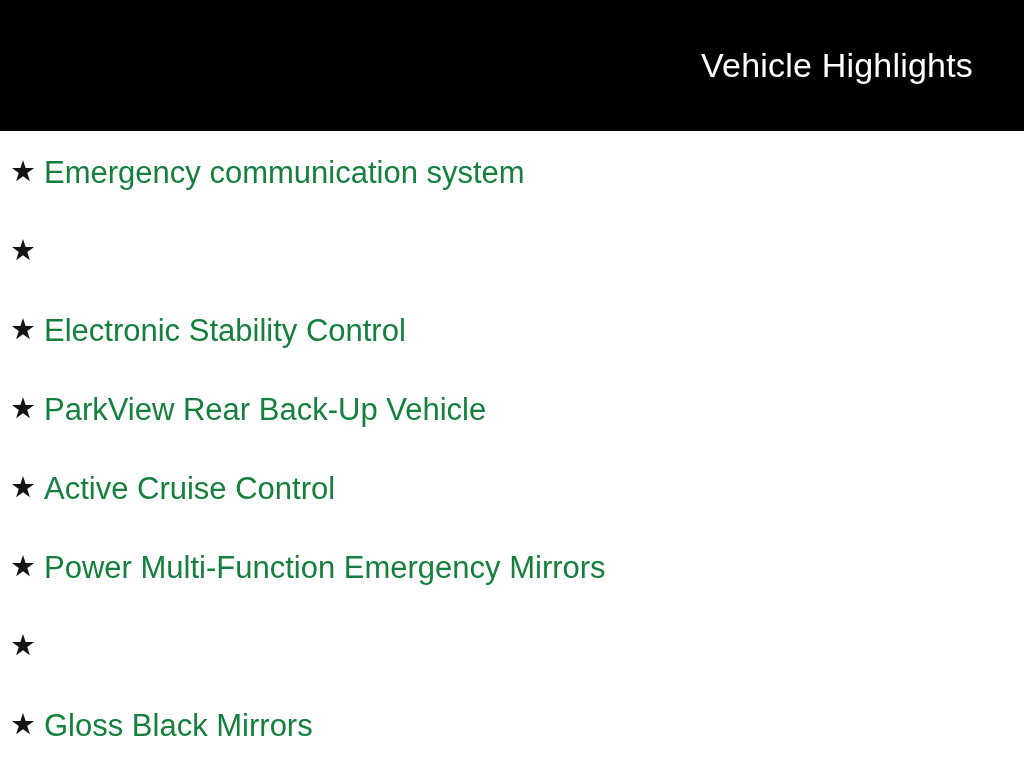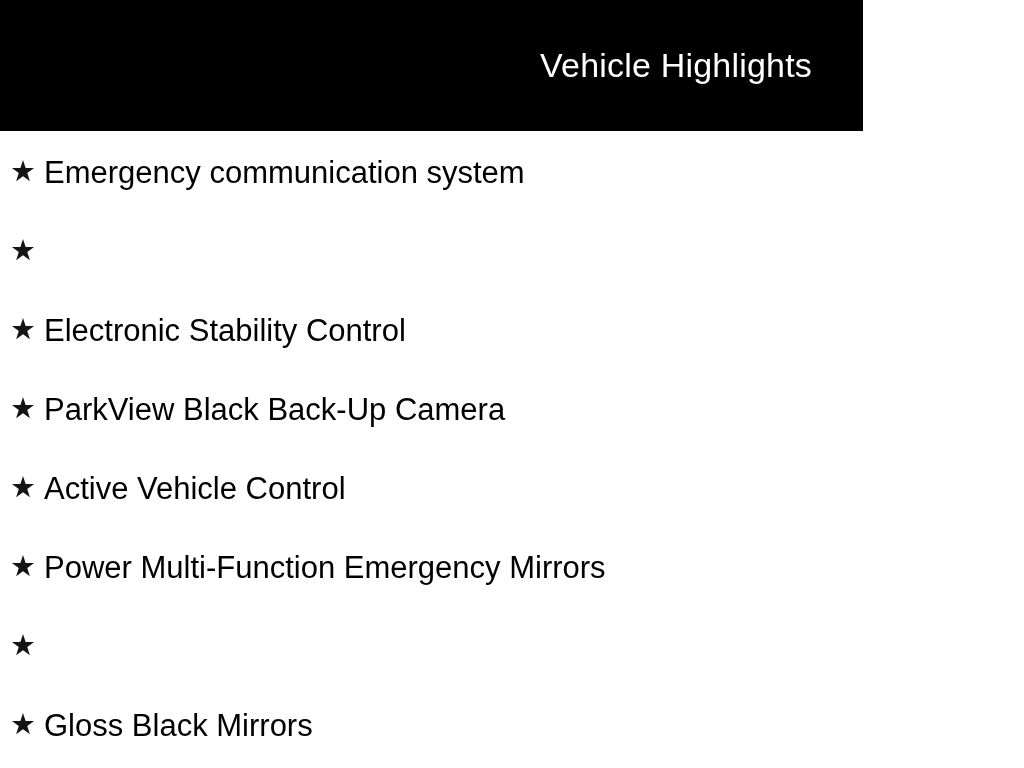"Vehicle Highlights" .header-bar { width: 863px -> 1024px }
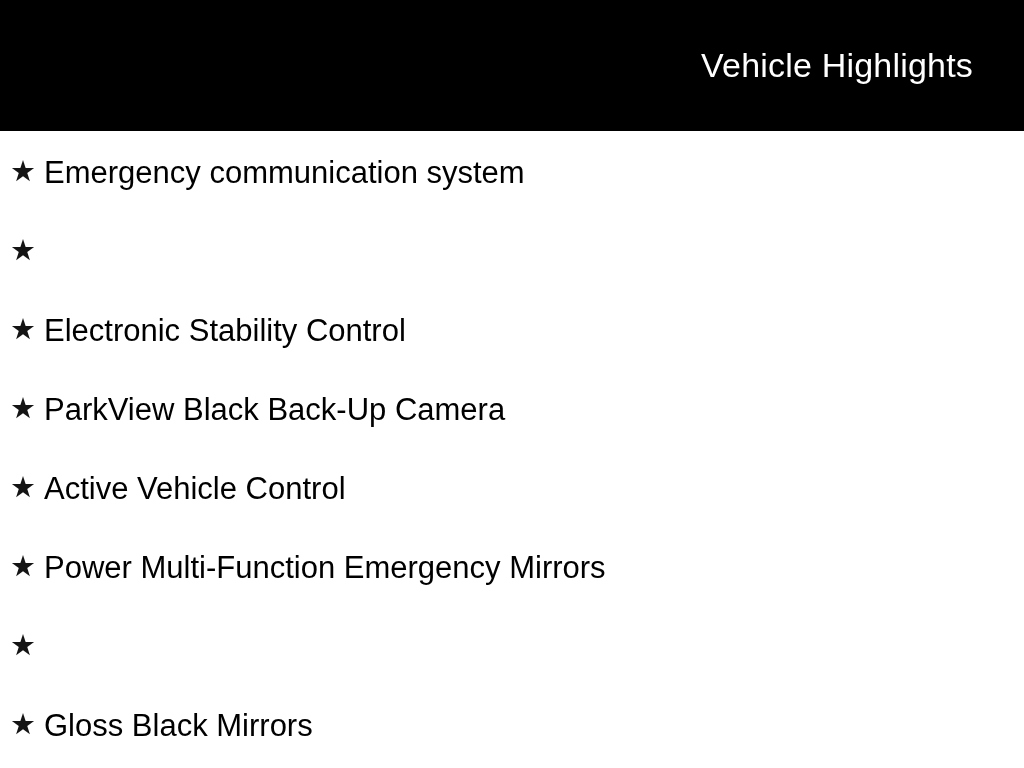"Emergency communication system" .item-label { color: #000000 -> #15803d }
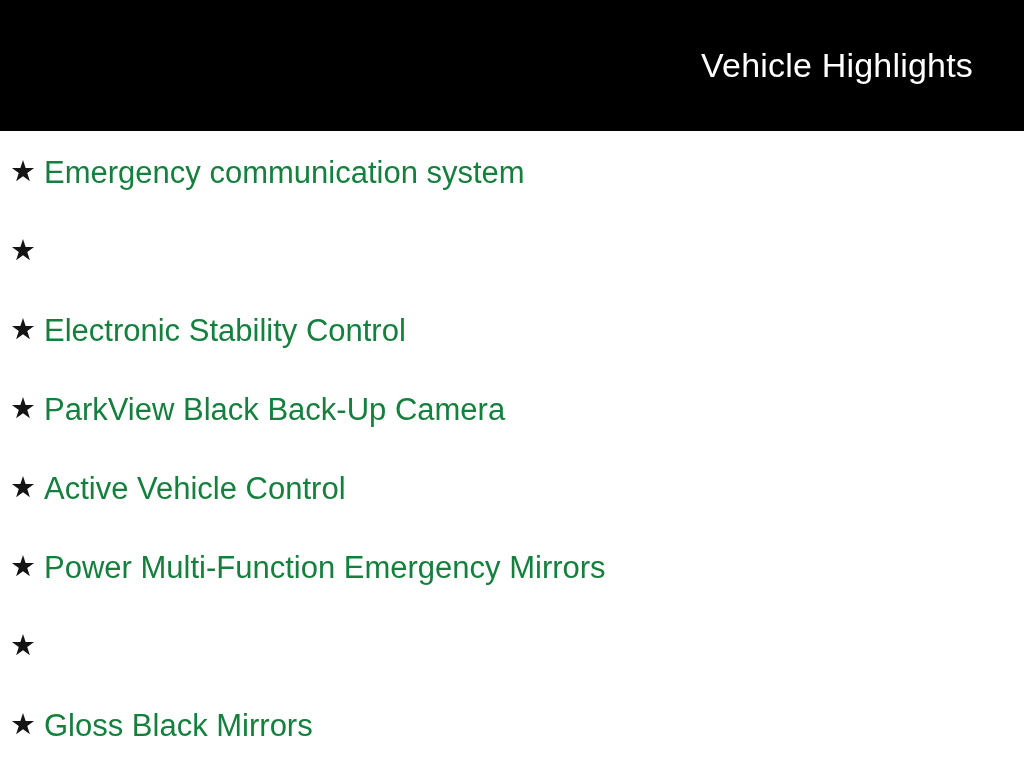"ParkView Black Back-Up Camera" span.item-label { text: Black Back-Up Camera -> Rear Back-Up Vehicle }
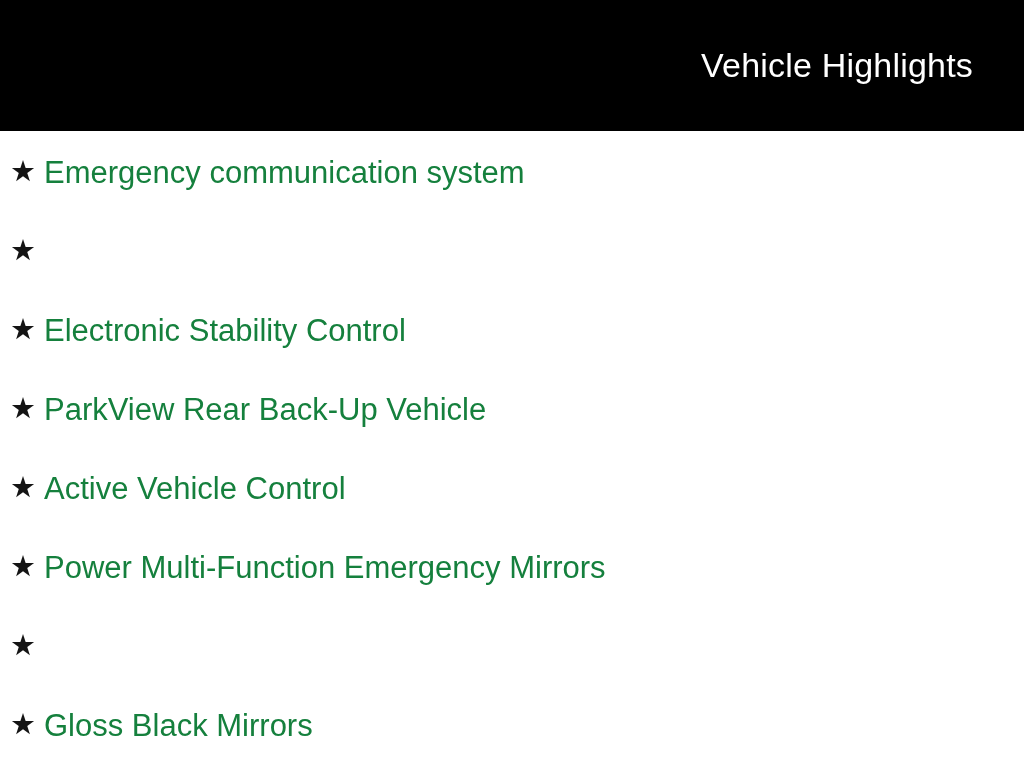"Active Vehicle Control" span.item-label { text: Vehicle -> Cruise }
